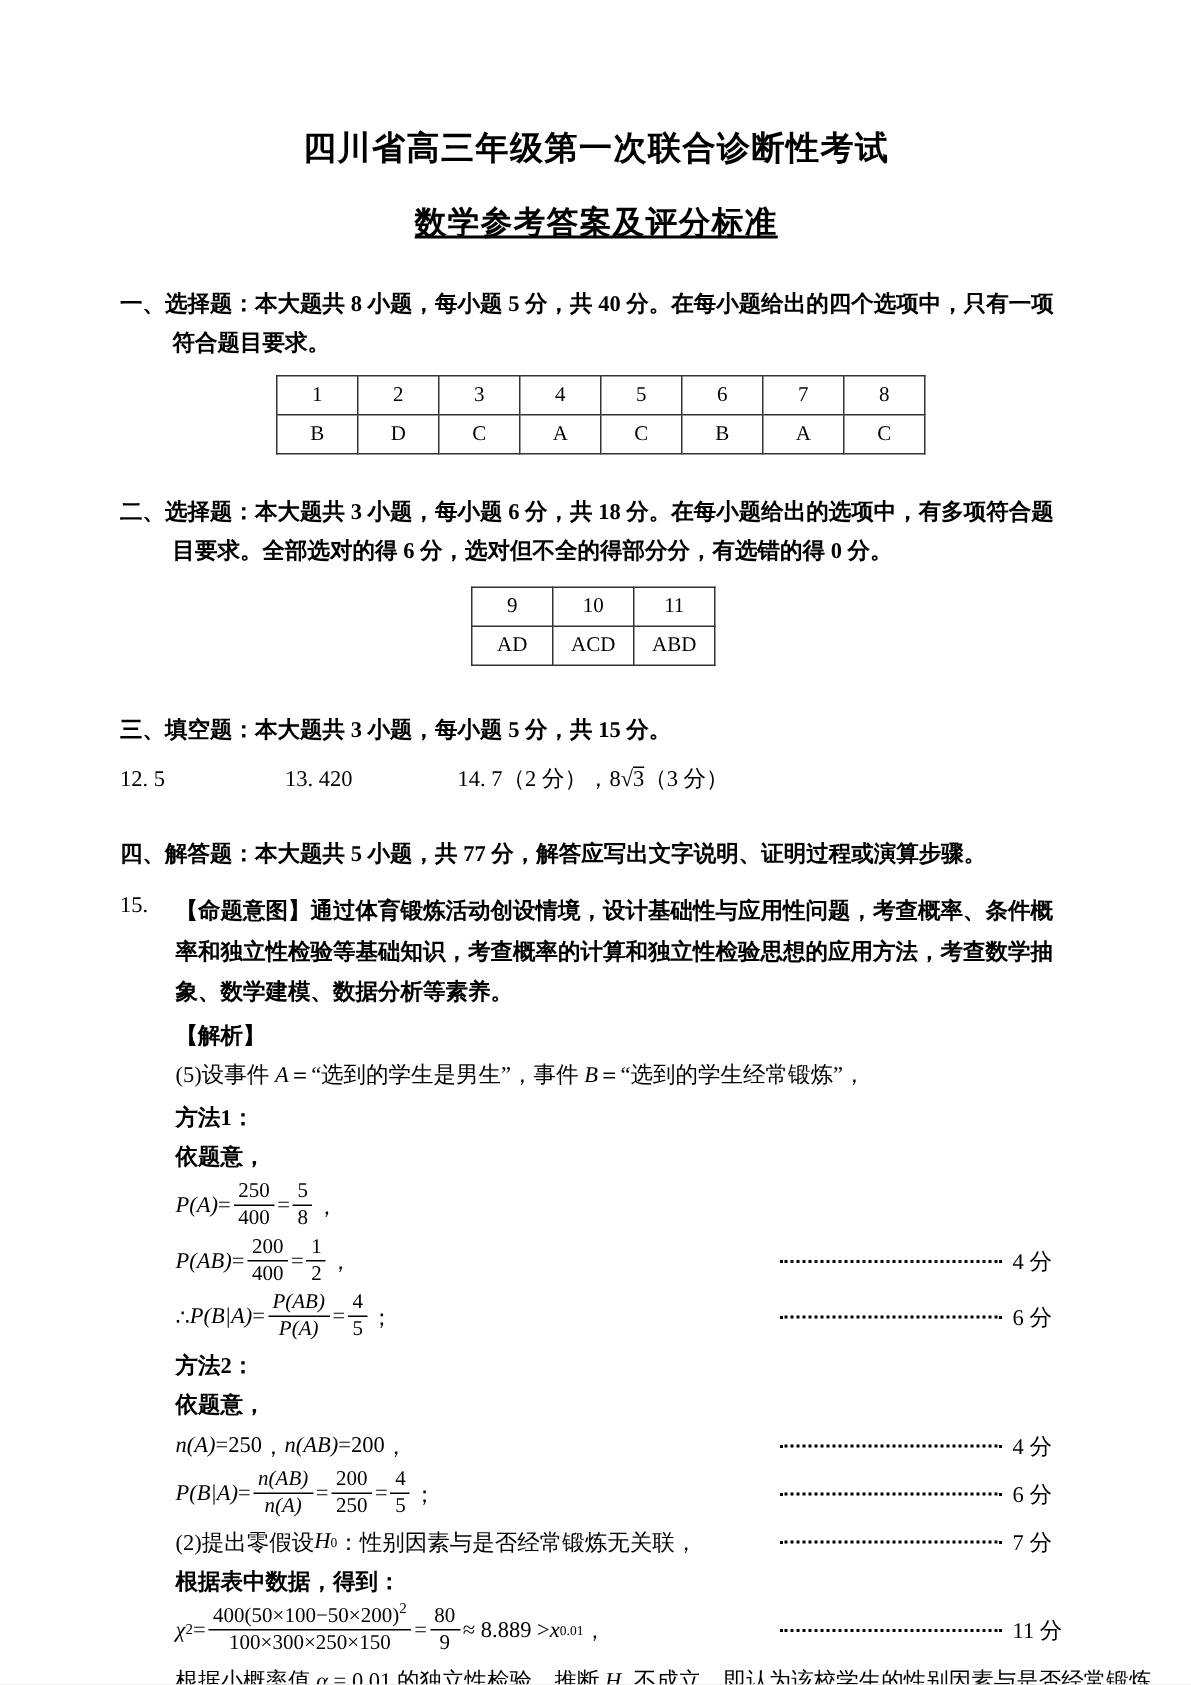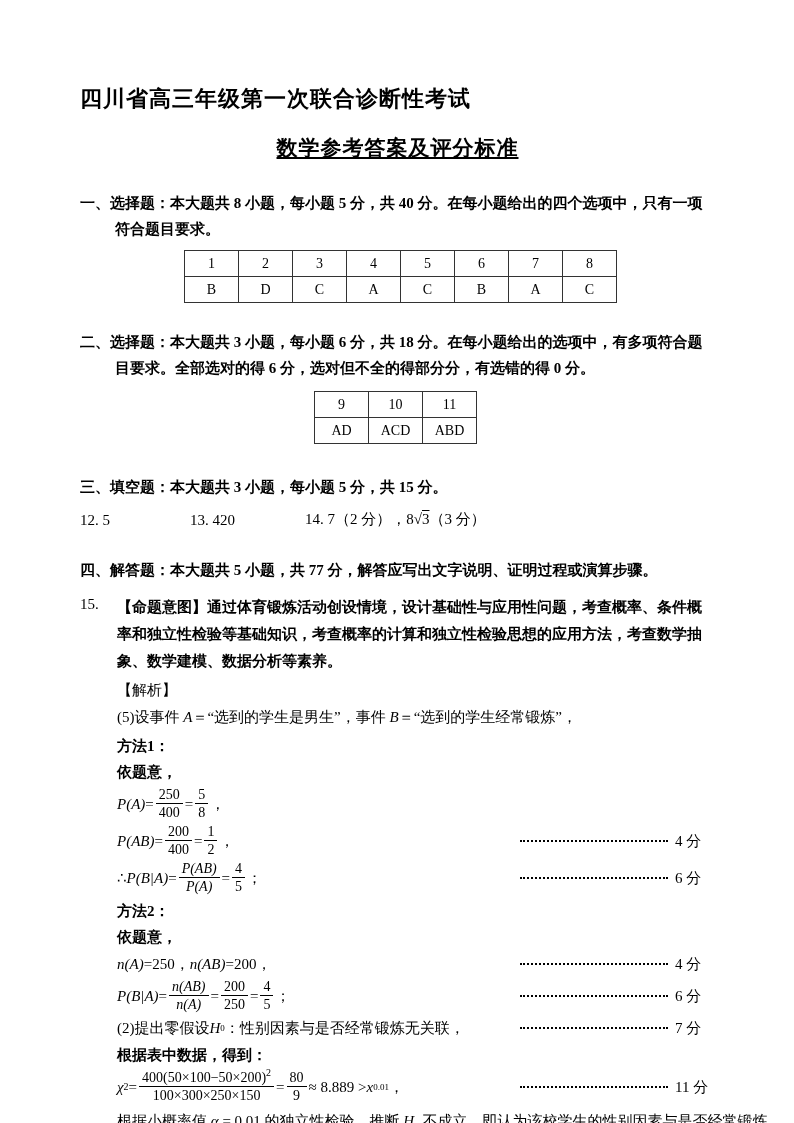"四川省高三年级第一次联合诊断性考试" .title { text-align: none -> center }
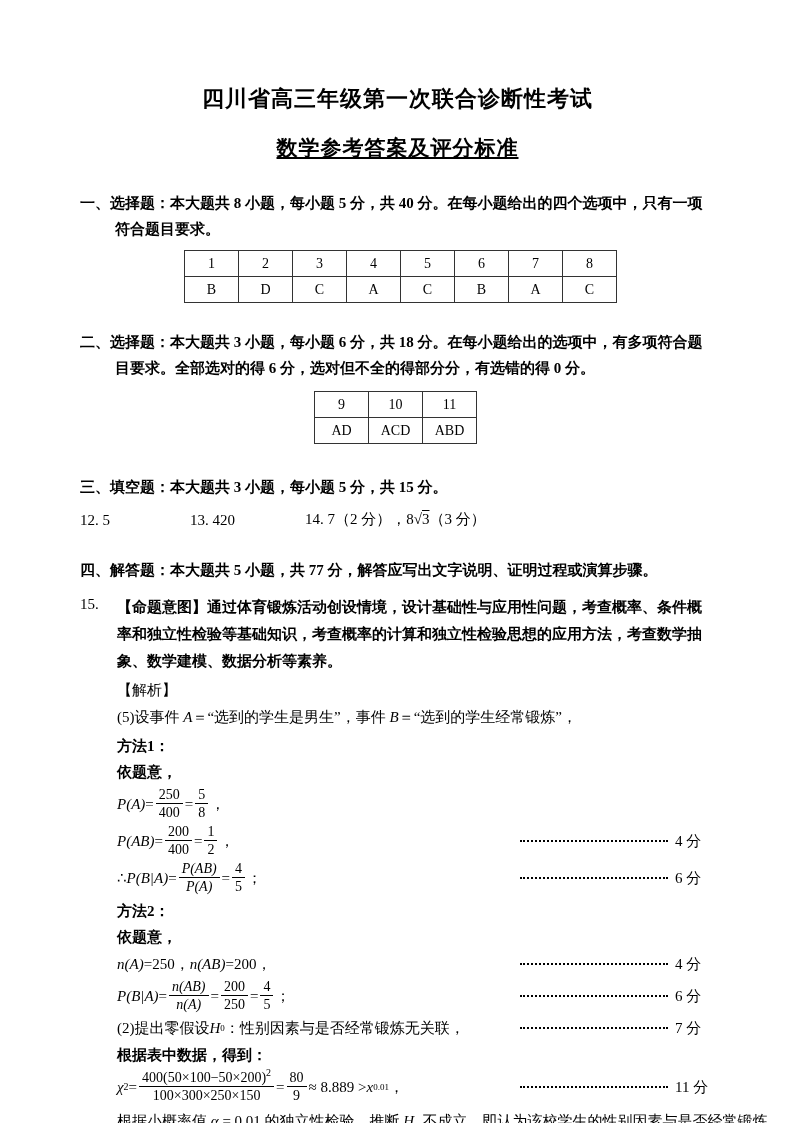"【命题意图】通过体育锻炼活动创设情境，设计基础性与应用性问题，考查概率、条件概率" .intent { font-family: Liberation Mono, monospace -> none }
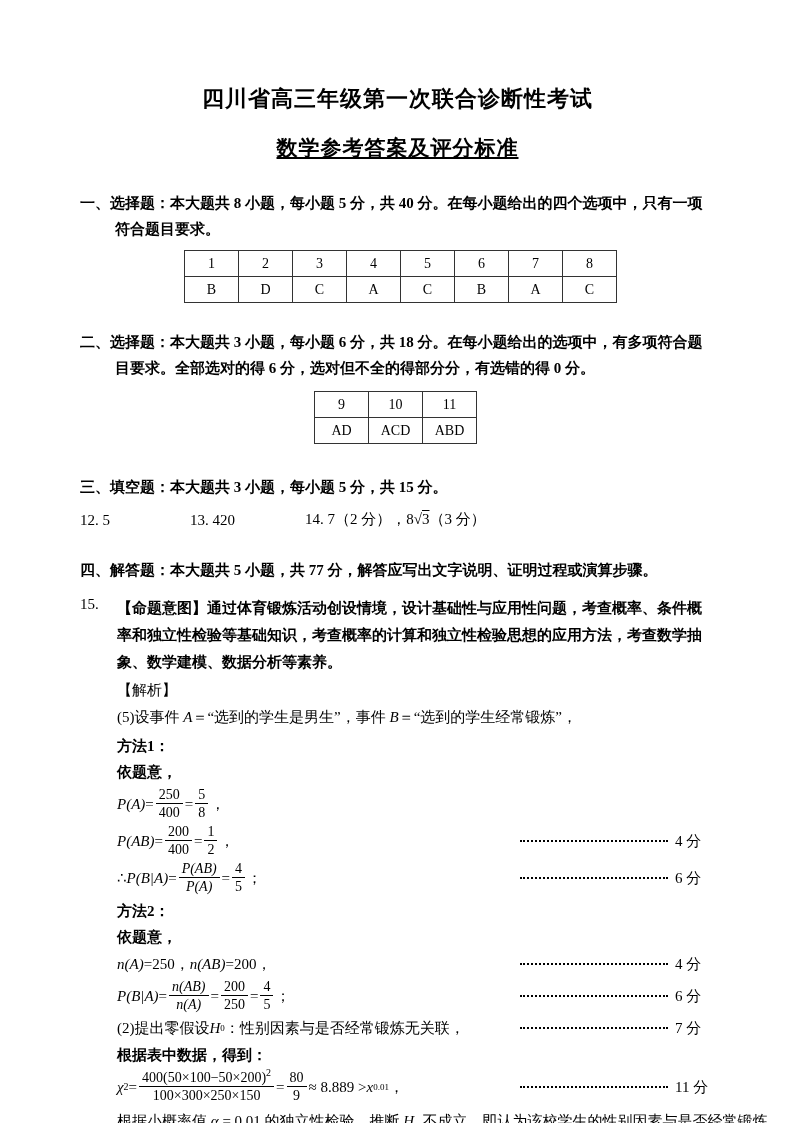"【解析】" .analysis-label { font-weight: normal -> bold }
